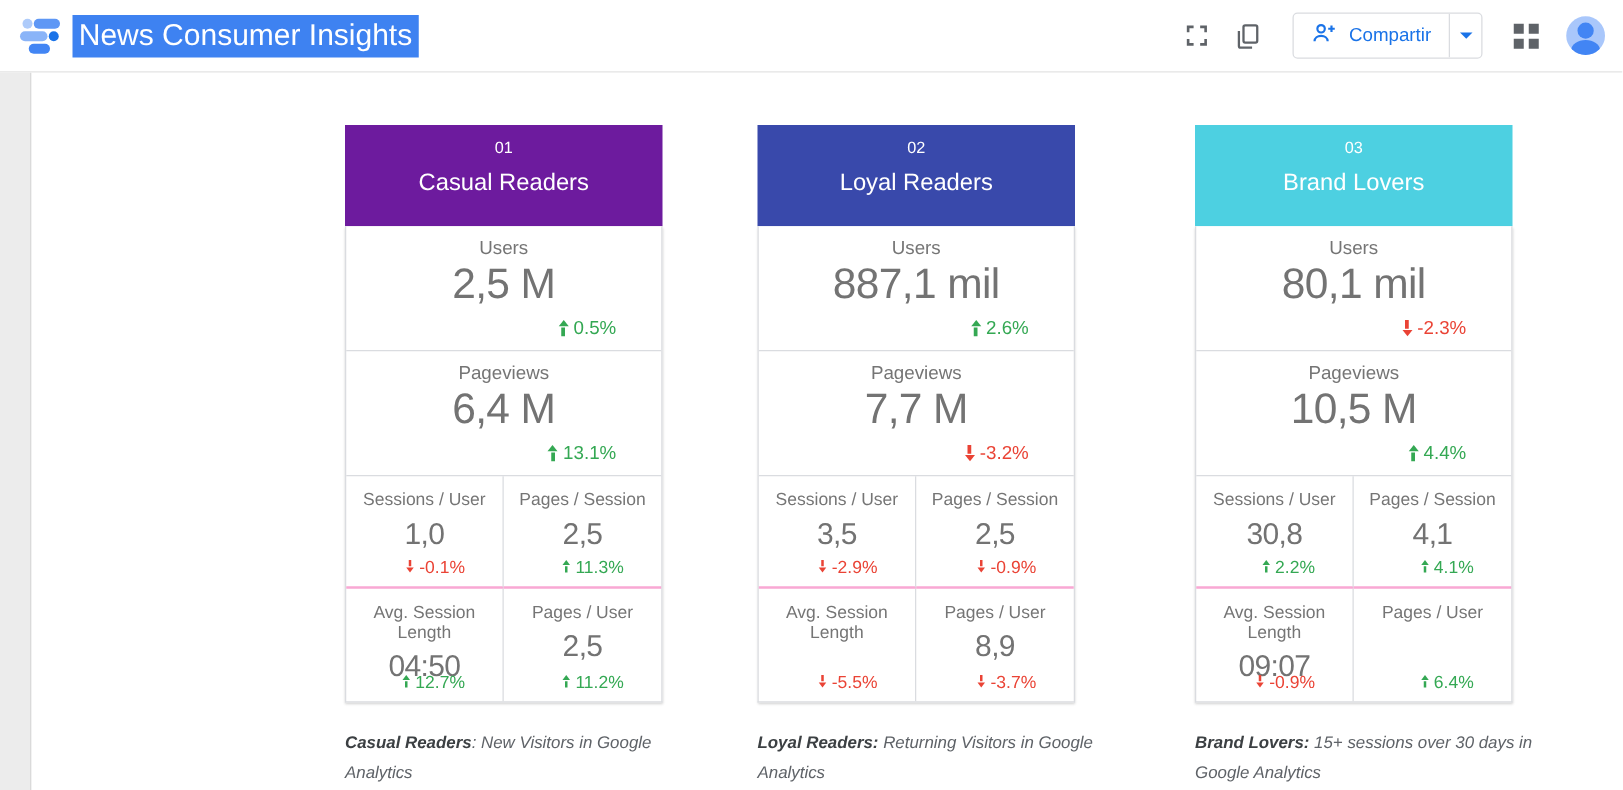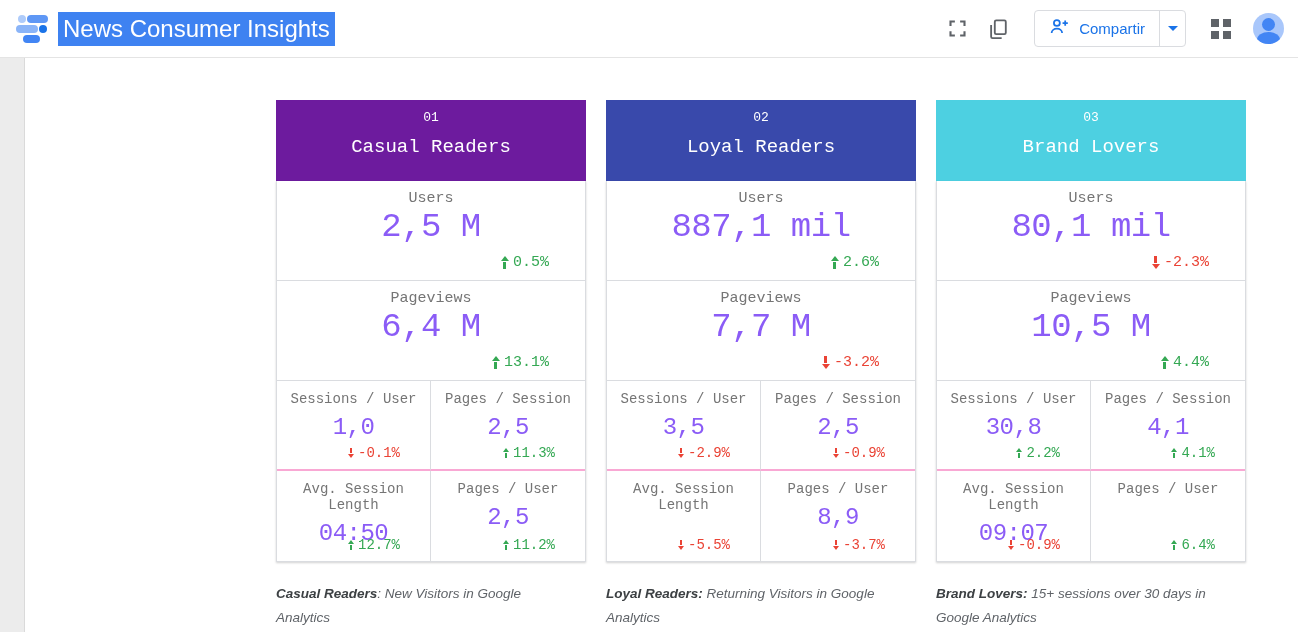"01" .card { font-family: Liberation Mono, monospace -> none; width: 310px -> 254px }
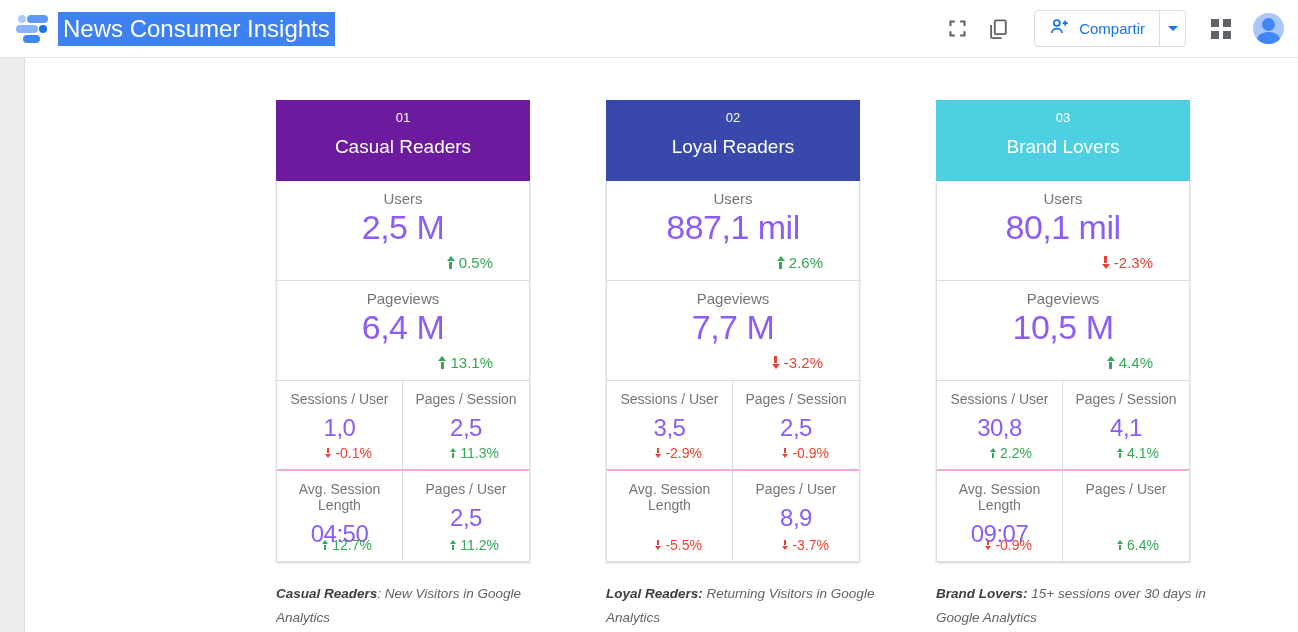"03" .pos-3 { left: 910px -> 930px }
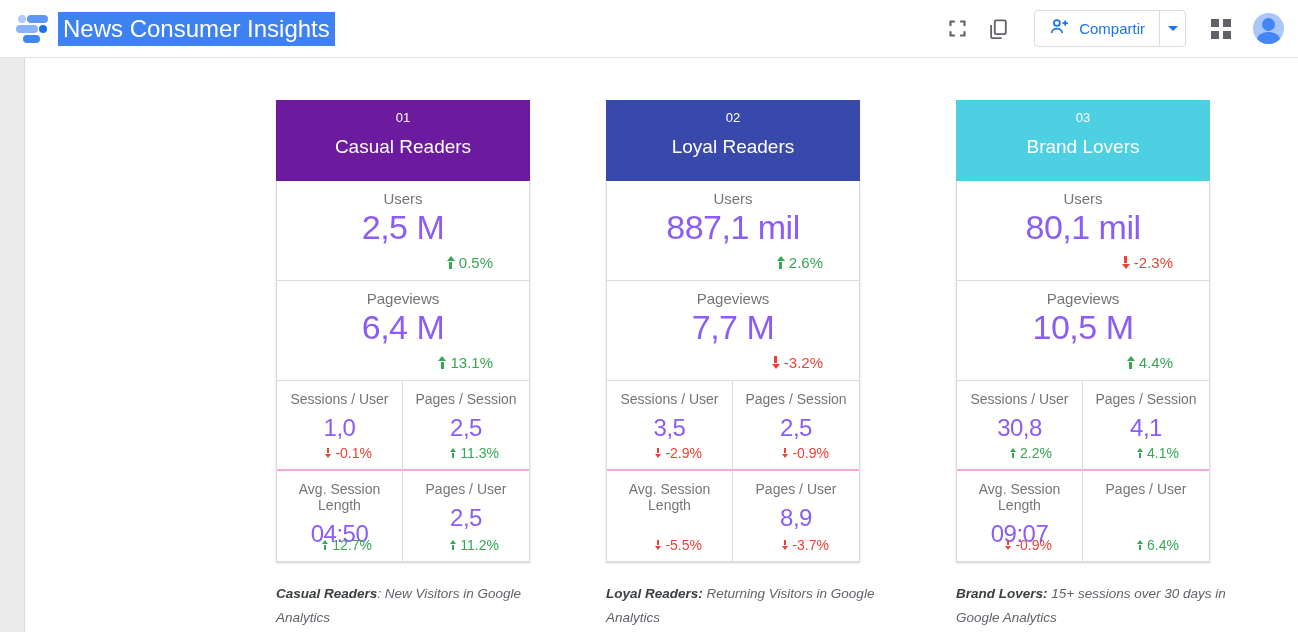"2,5 M" .metric-value { color: #8b5cf6 -> #737373 }
